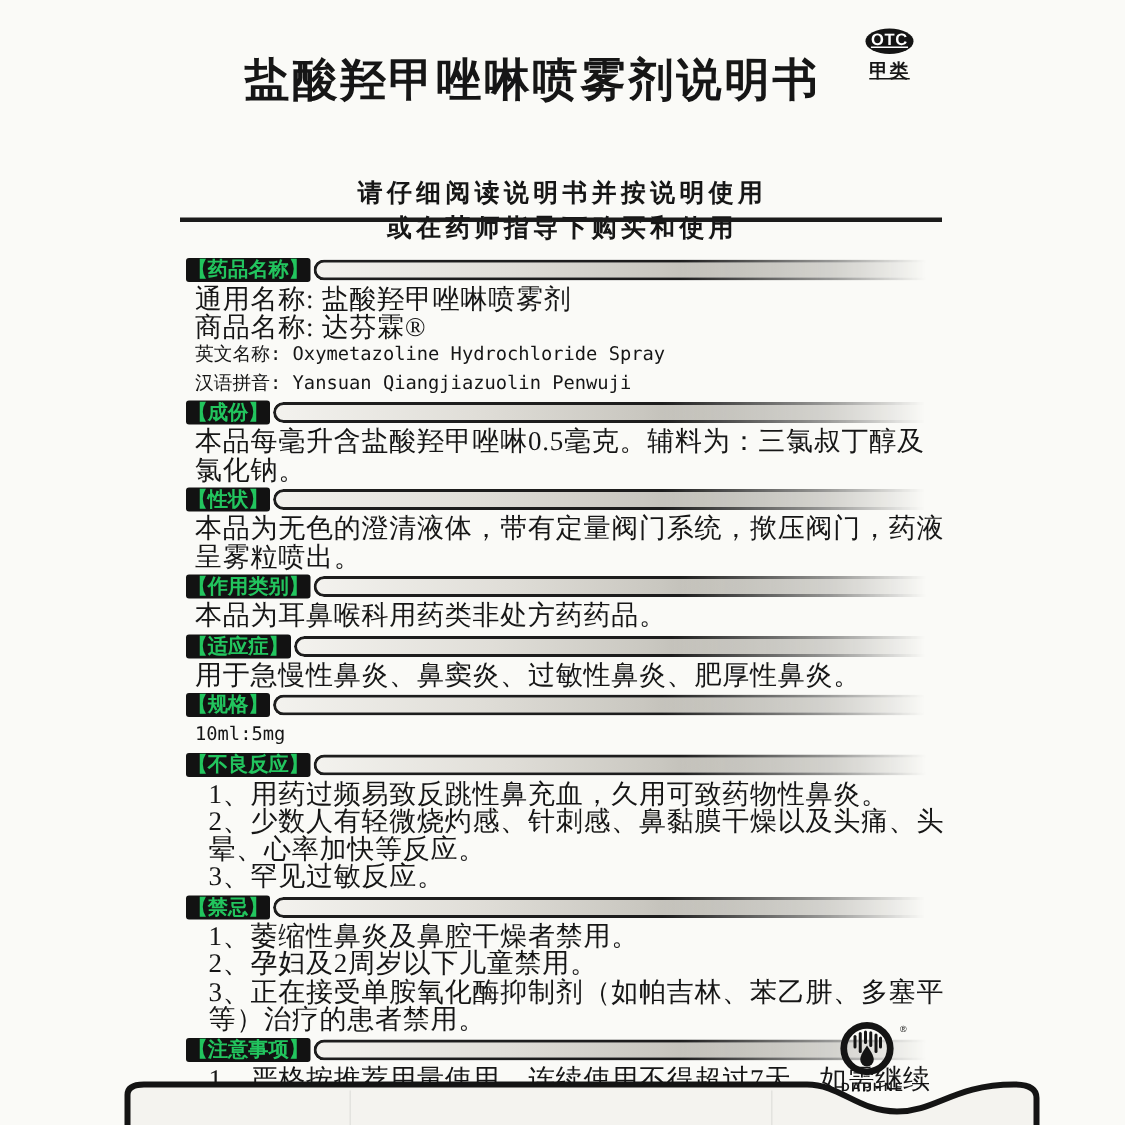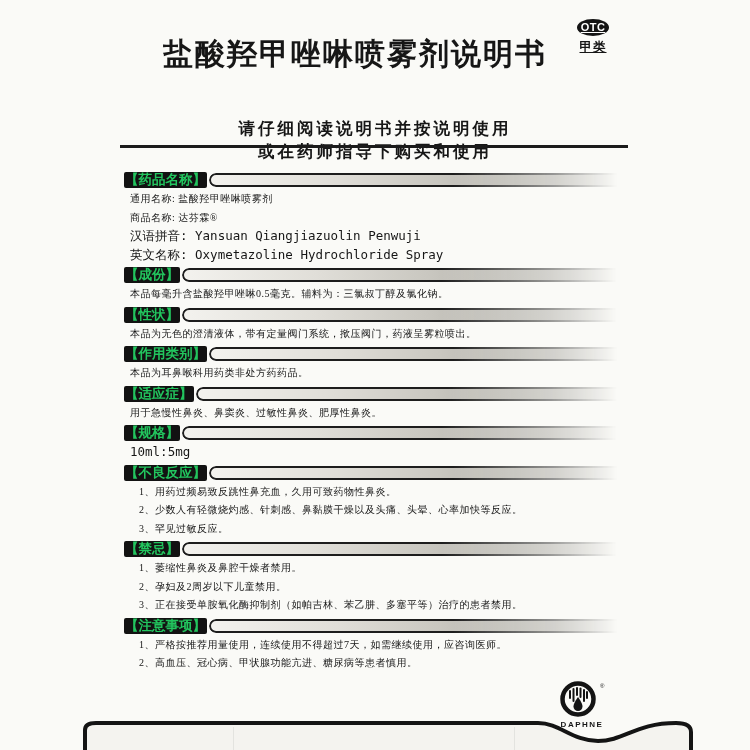"通用名称: 盐酸羟甲唑啉喷雾剂" .line { font-size: 10px -> 18px }
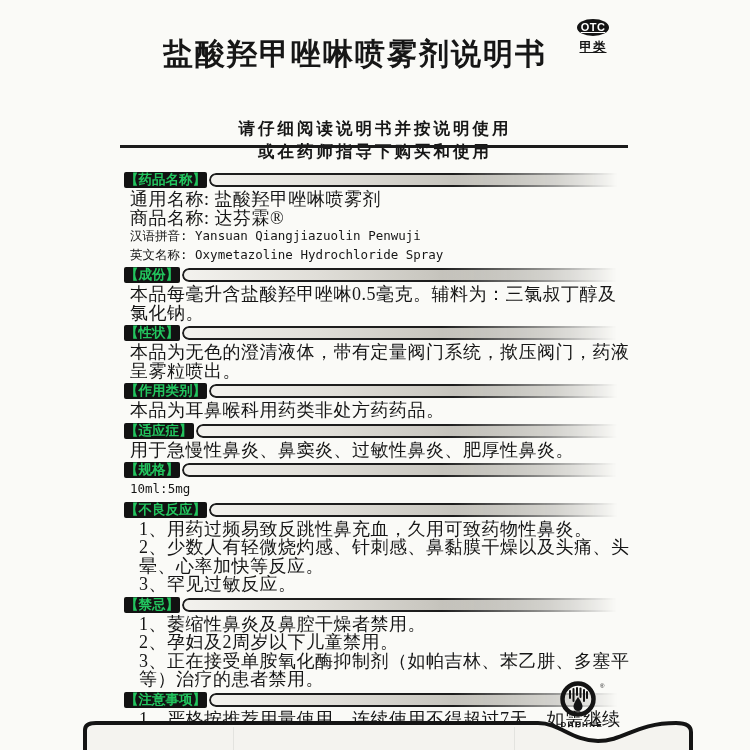"汉语拼音: Yansuan Qiangjiazuolin Penwuji" p.line { order: before "英文名称: Oxymetazoline Hydrochloride Spray" -> after "英文名称: Oxymetazoline Hydrochloride Spray" }
